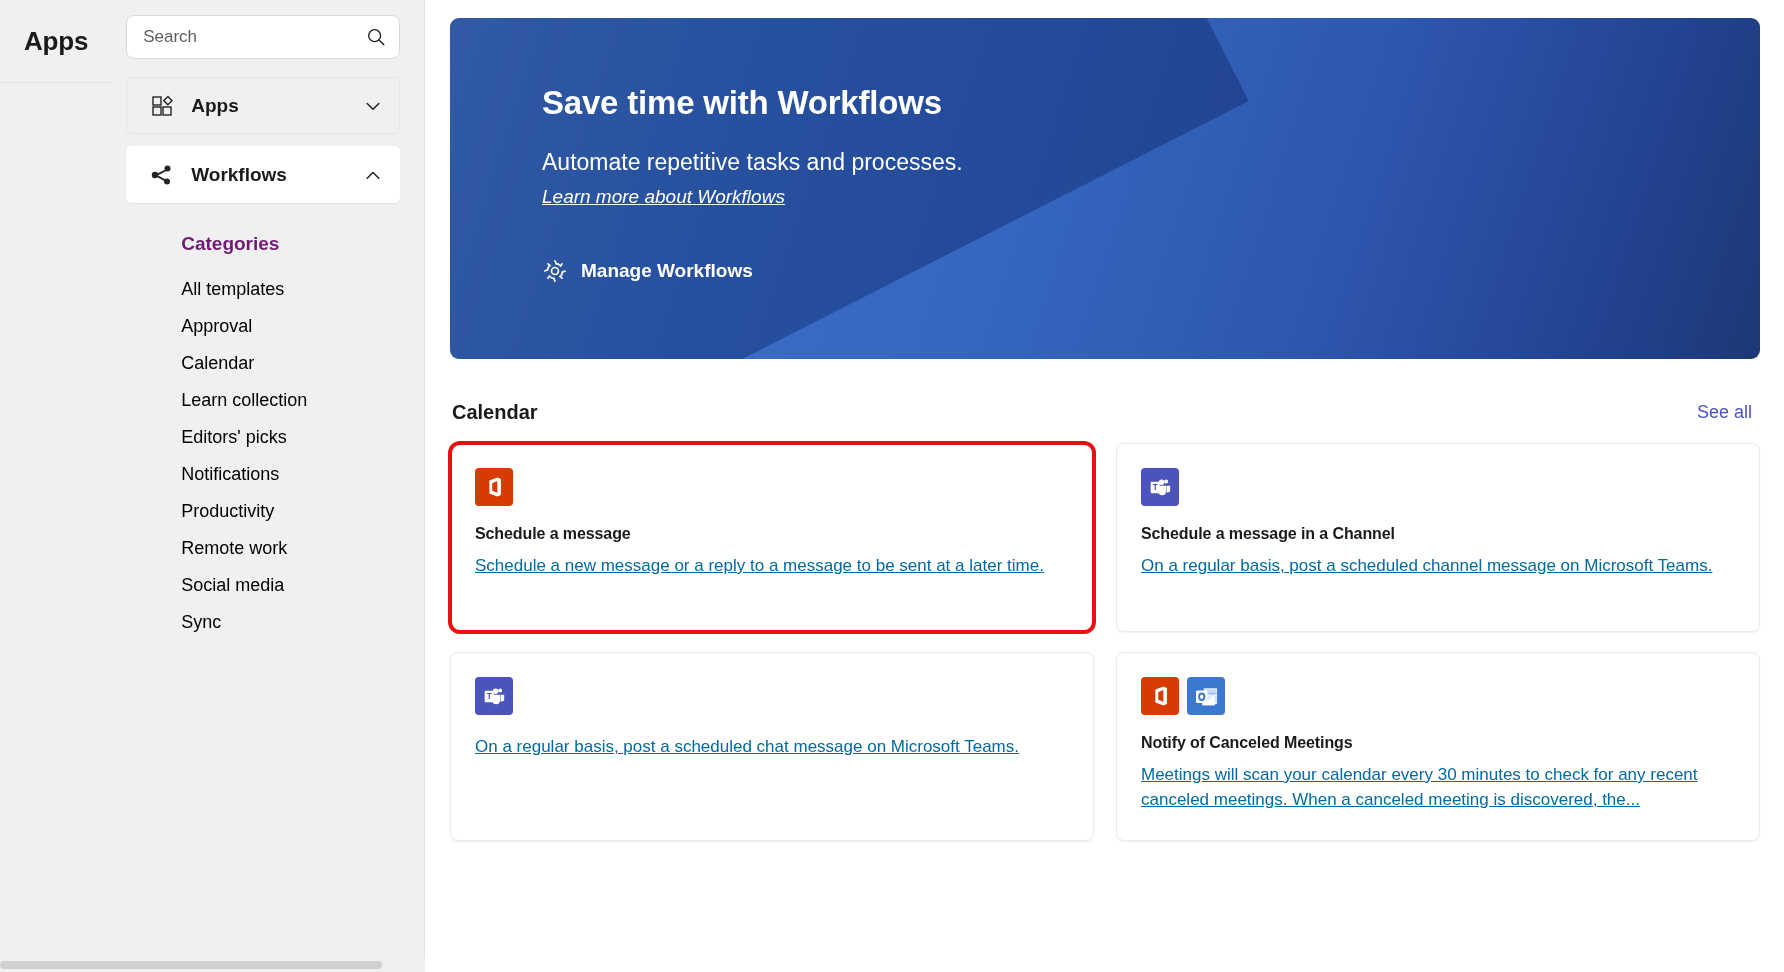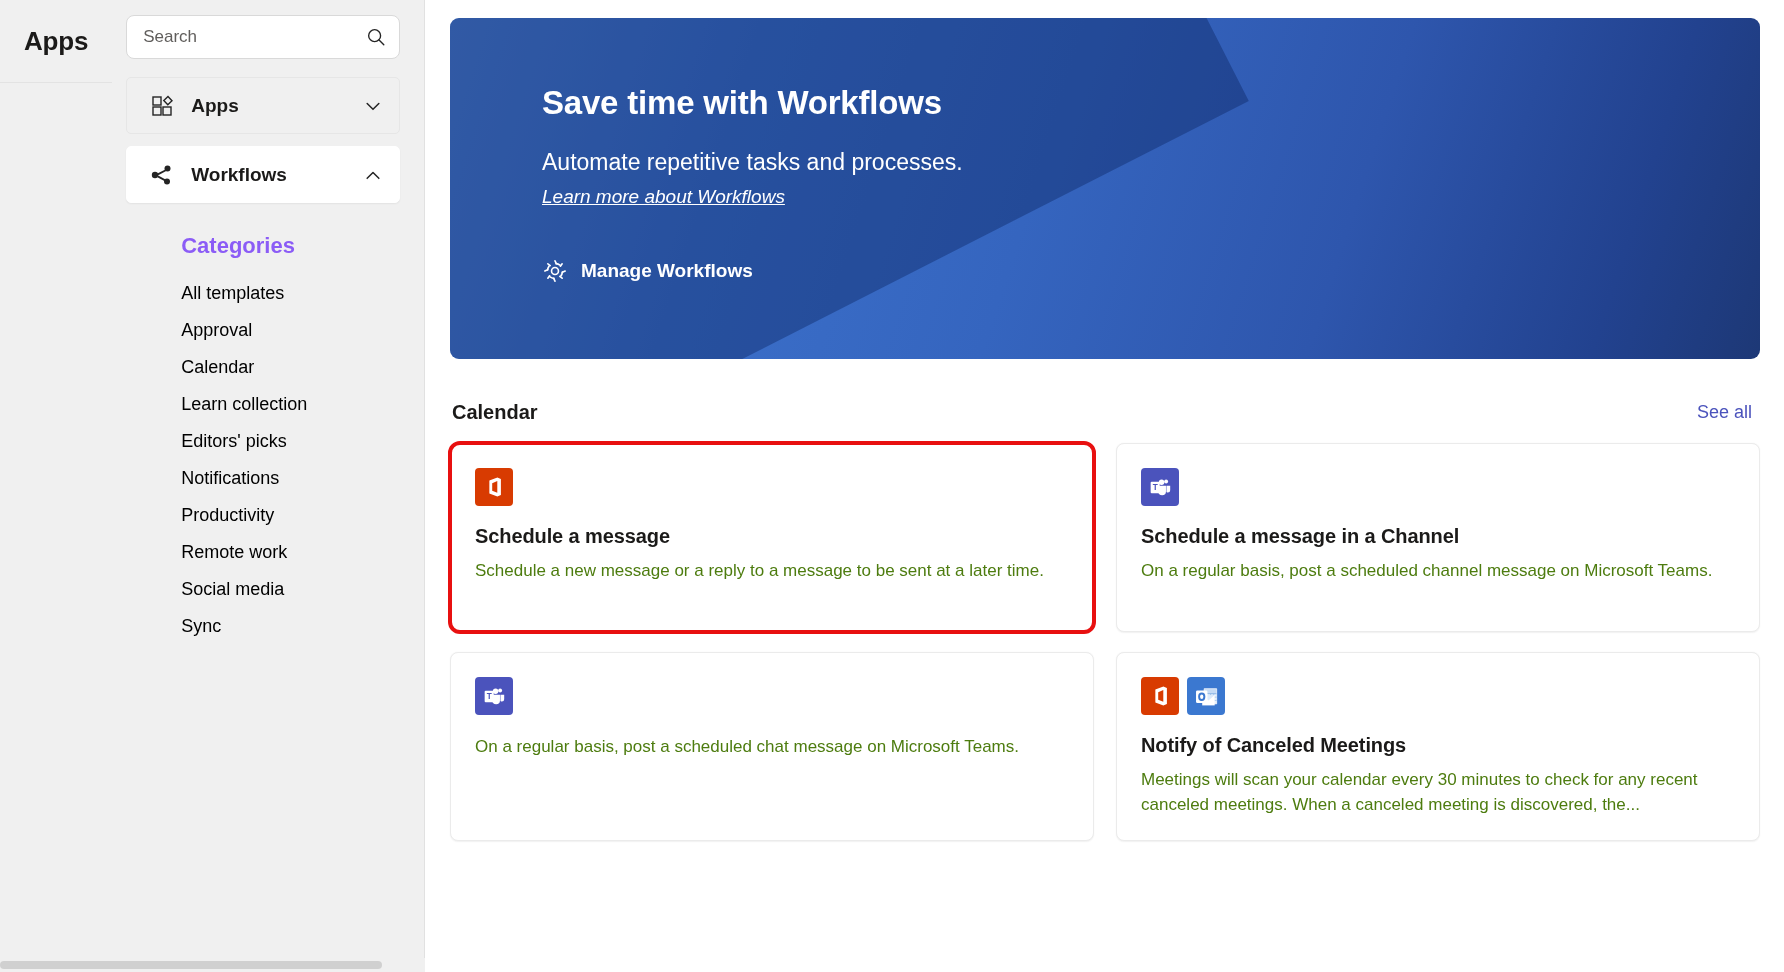"Categories" .cat-title { color: #8b5cf6 -> #701a75; font-size: 22px -> 19px }
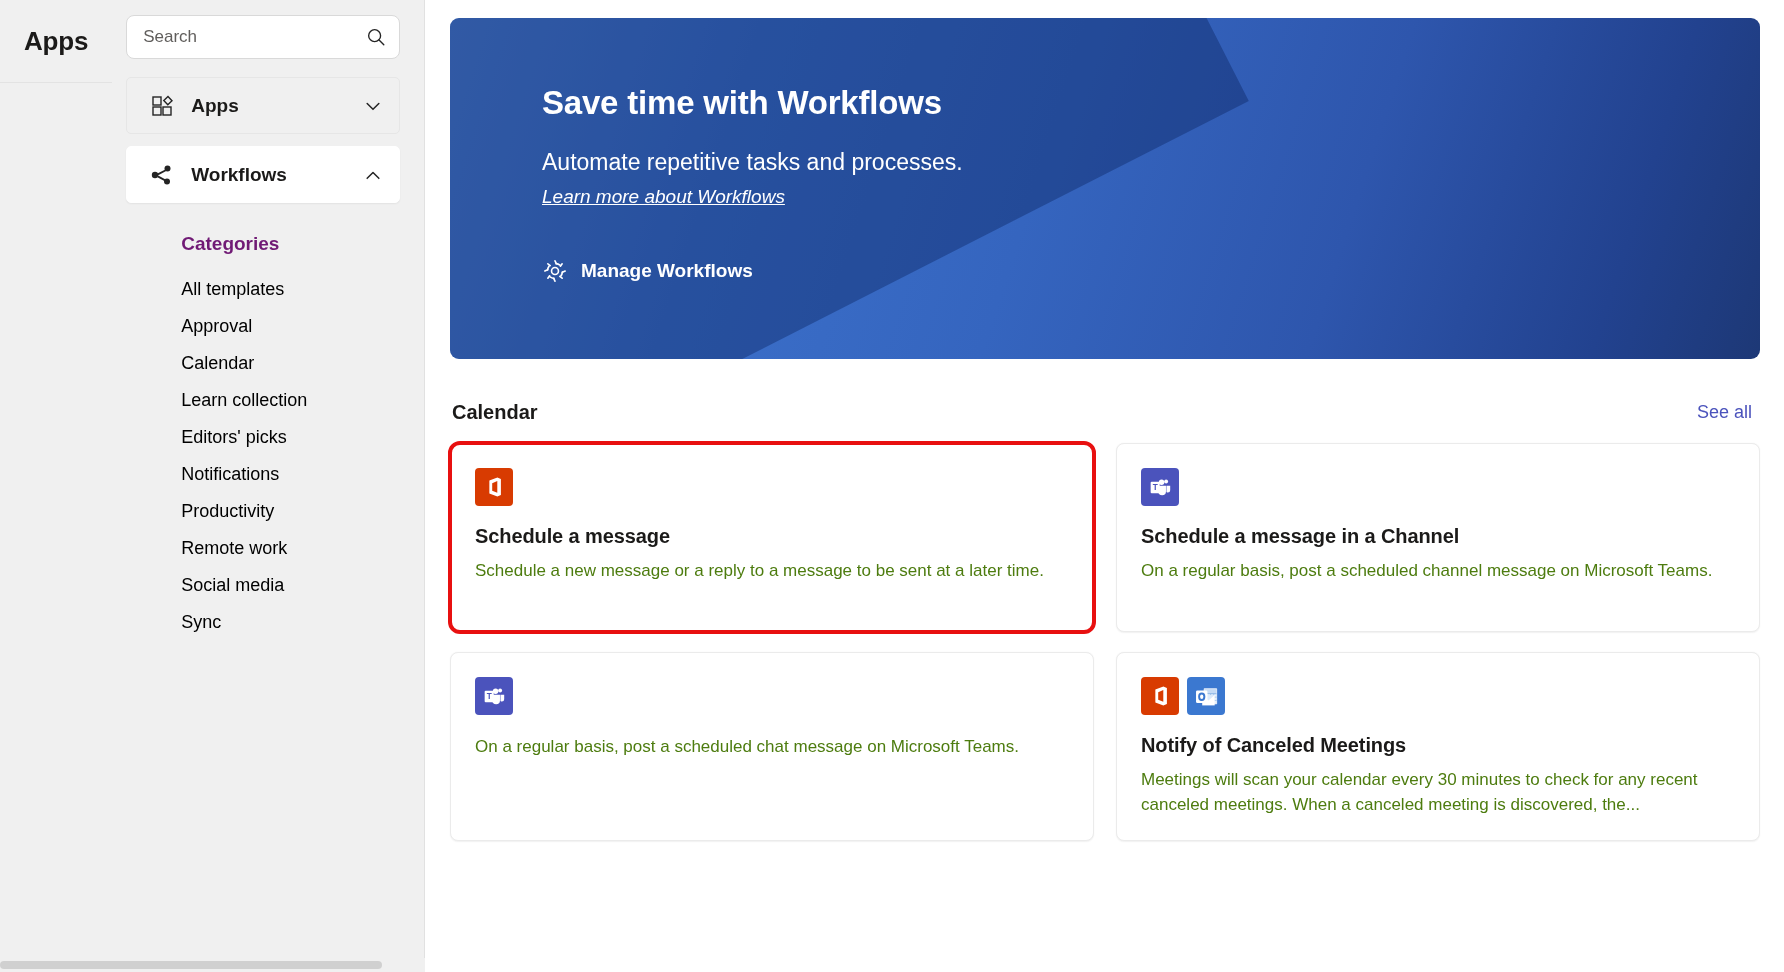"Schedule a message" .card-title { font-size: 20px -> 16px }
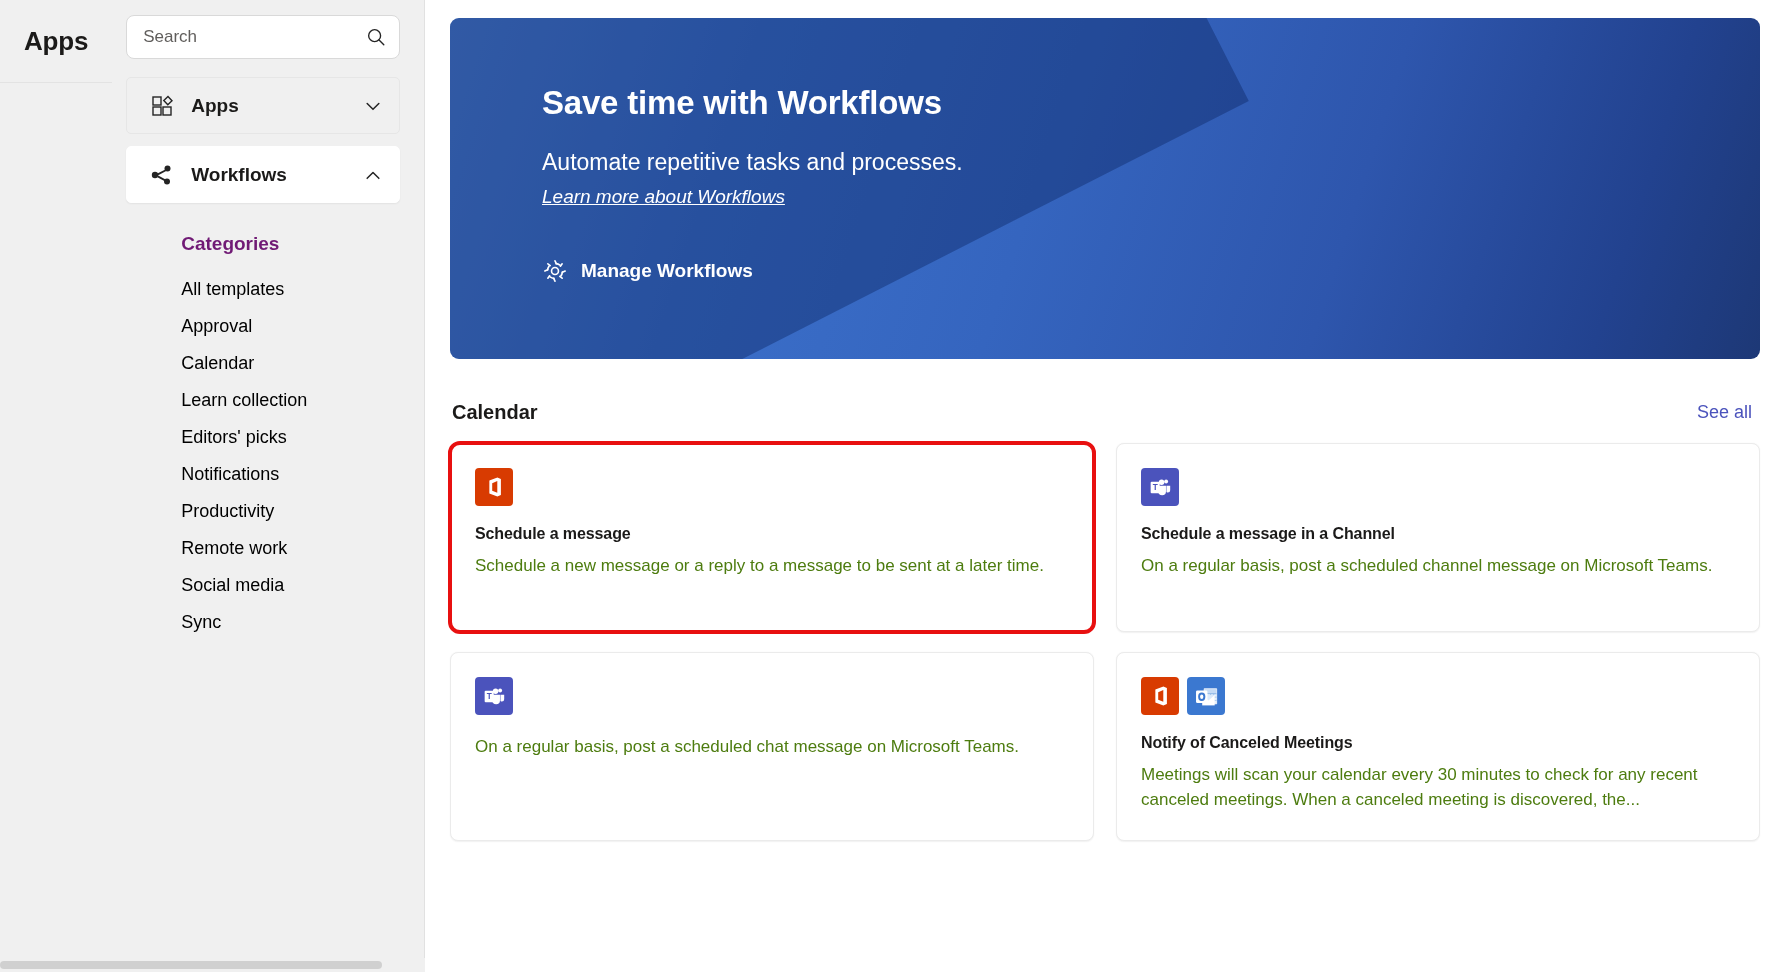"Schedule a new message or" .card-desc { color: #4d7c0f -> #0369a1; text-decoration: none -> underline }
